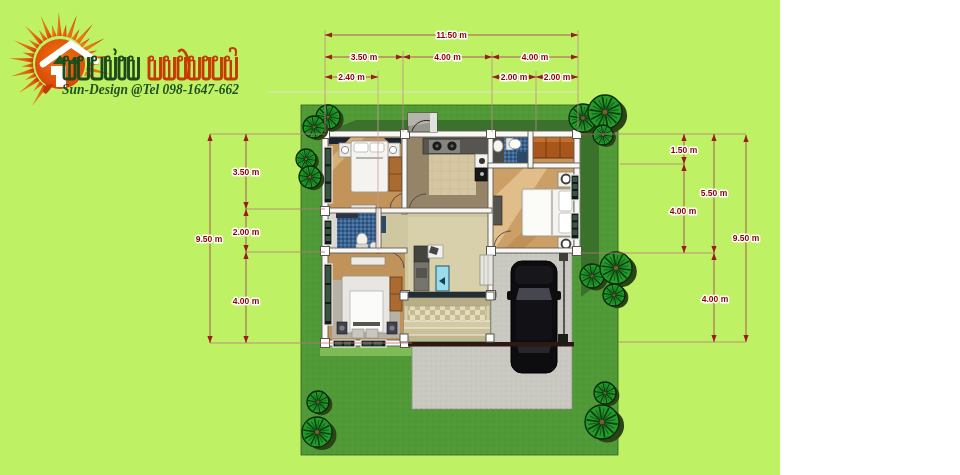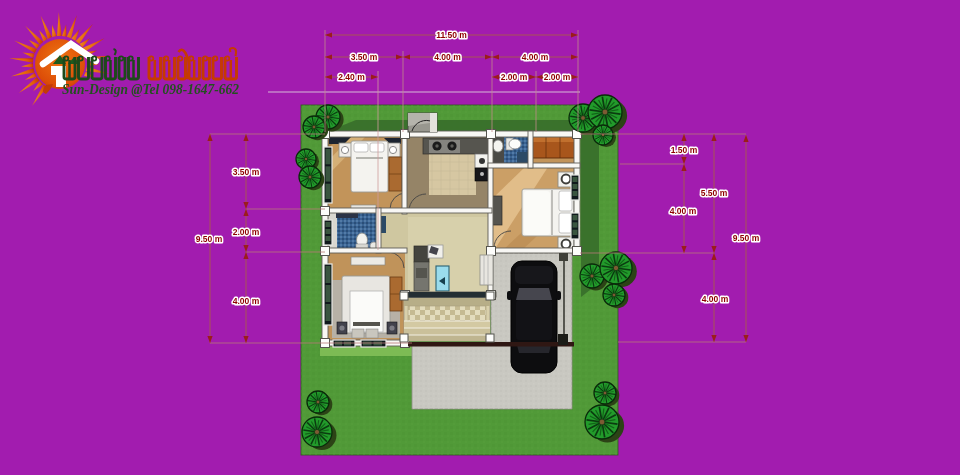"11.50 m" .page { background: #a21caf -> #bef264; width: 960px -> 780px }
